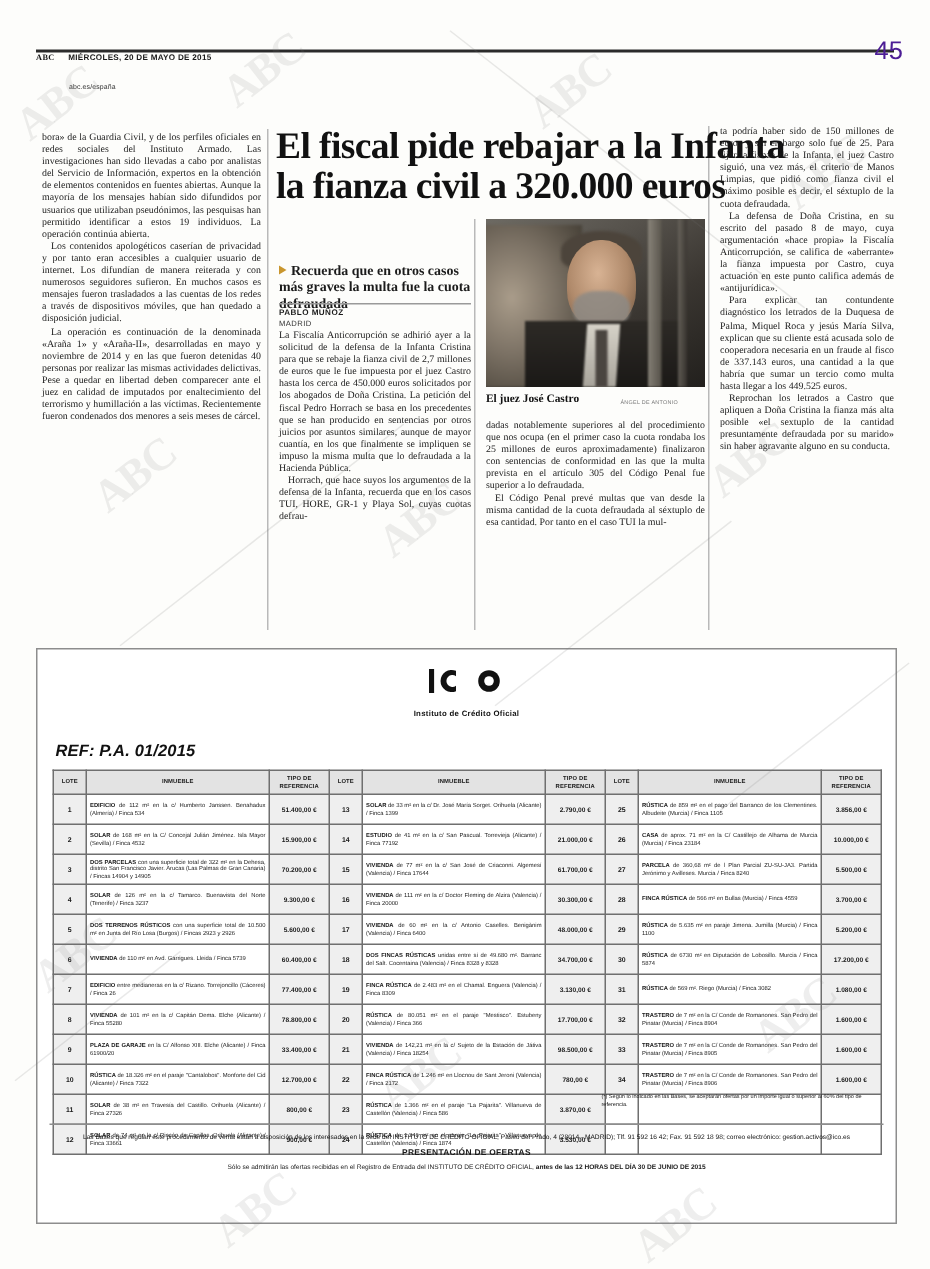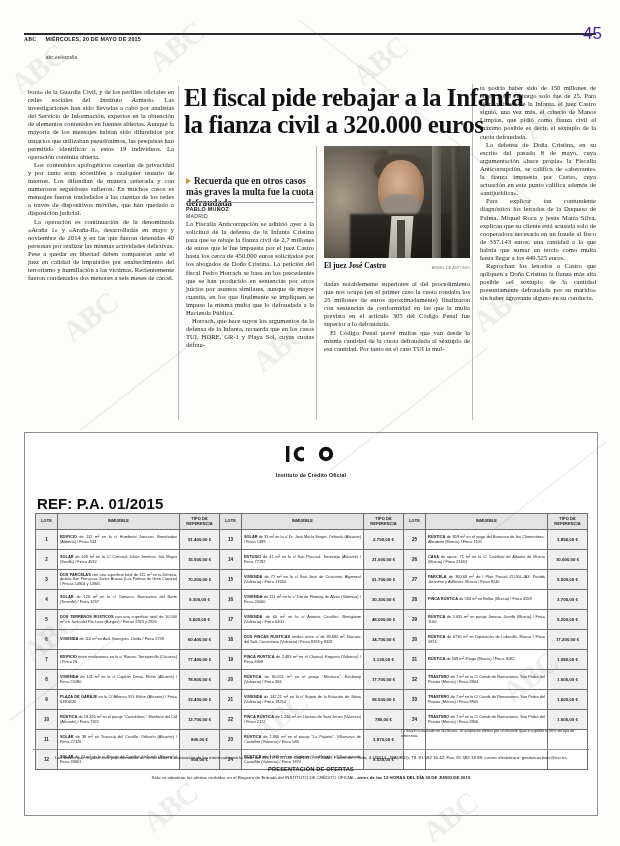"El juez José Castro" #photo-wrap { width: 146px -> 128px }
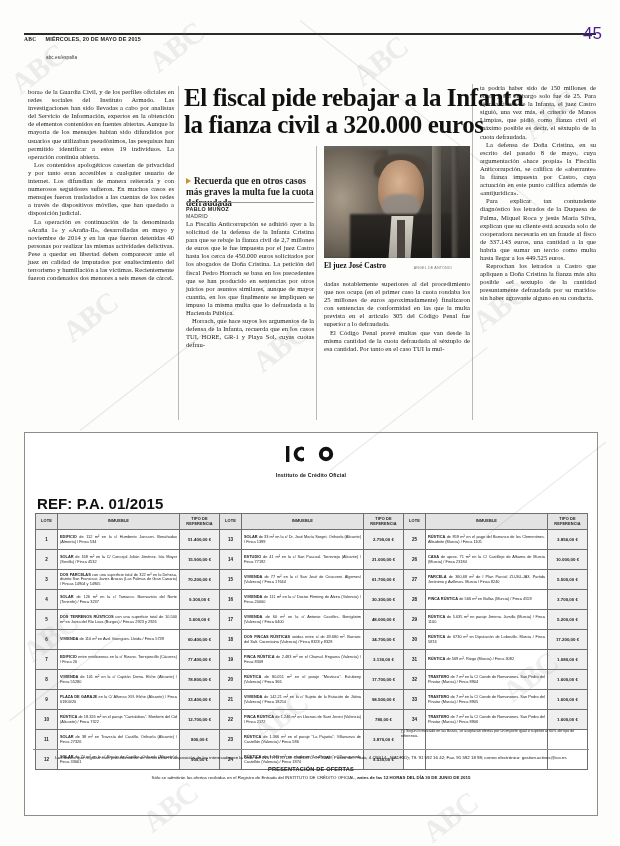"REF: P.A. 01/2015" #ad-ref { font-size: 15px -> 11px; font-style: none -> italic }
